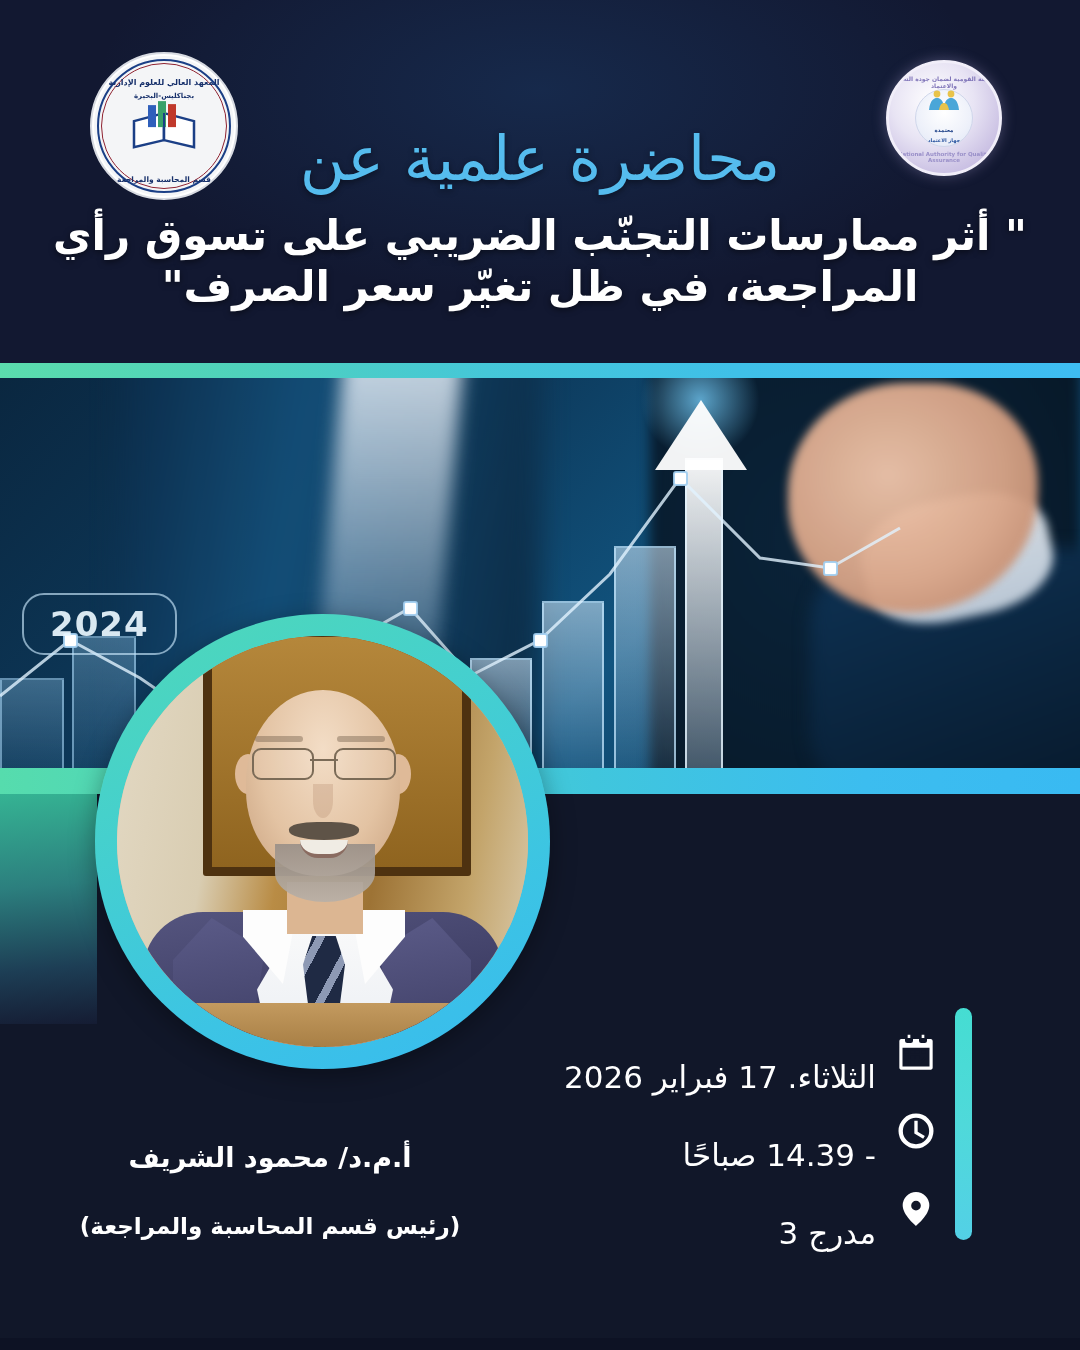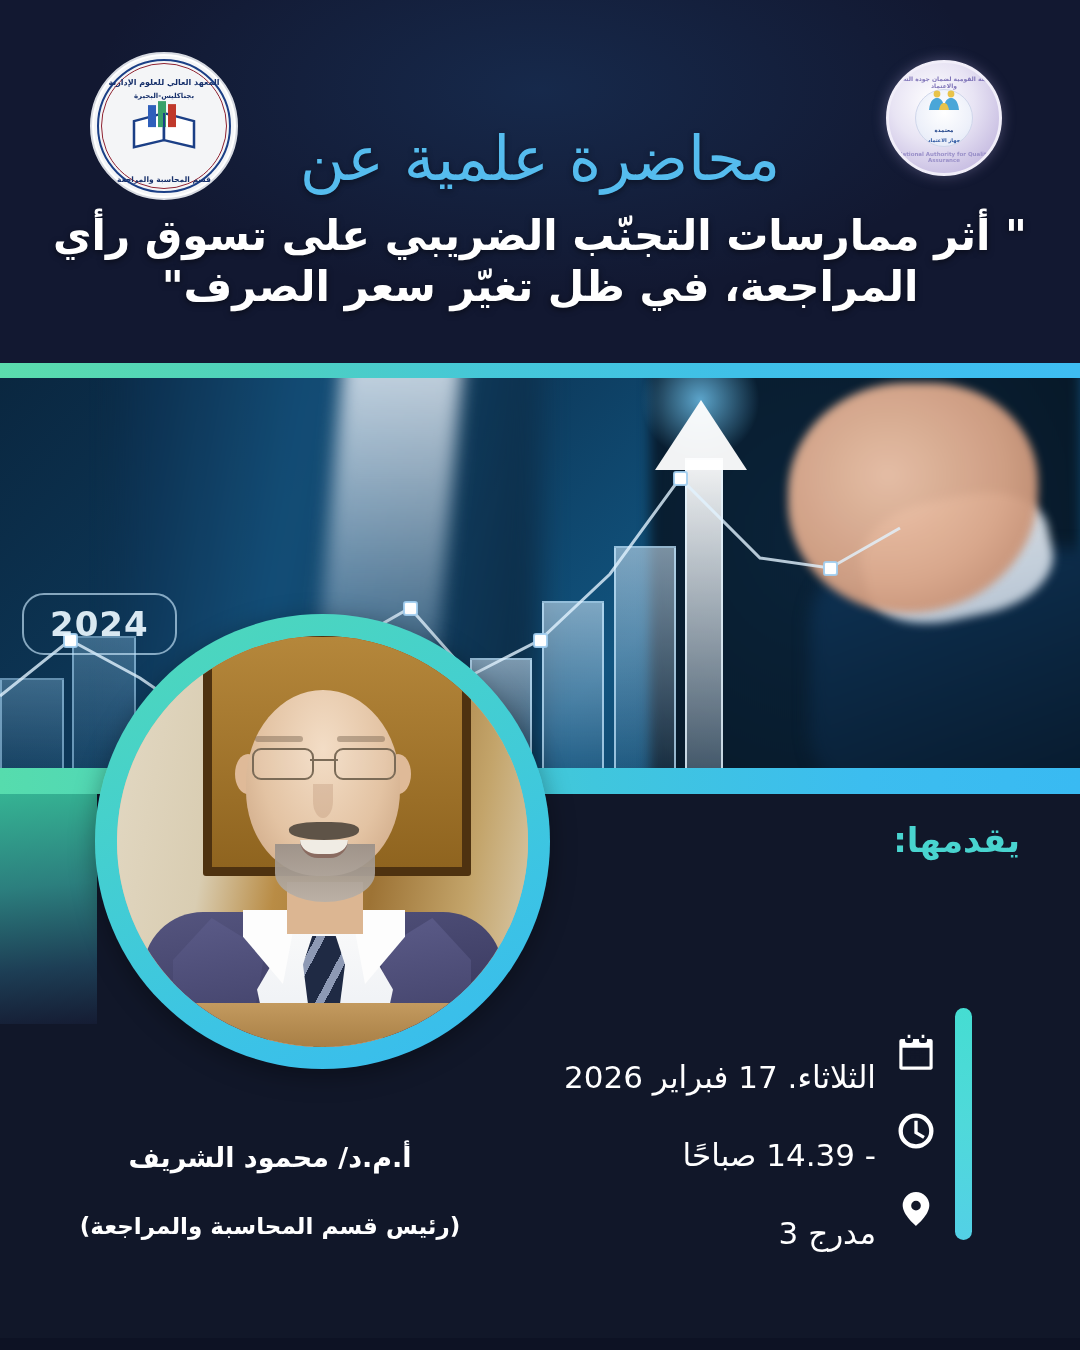"يقدمها:" div.presented-by { html: <div>يقدمها:</div> -> none }
